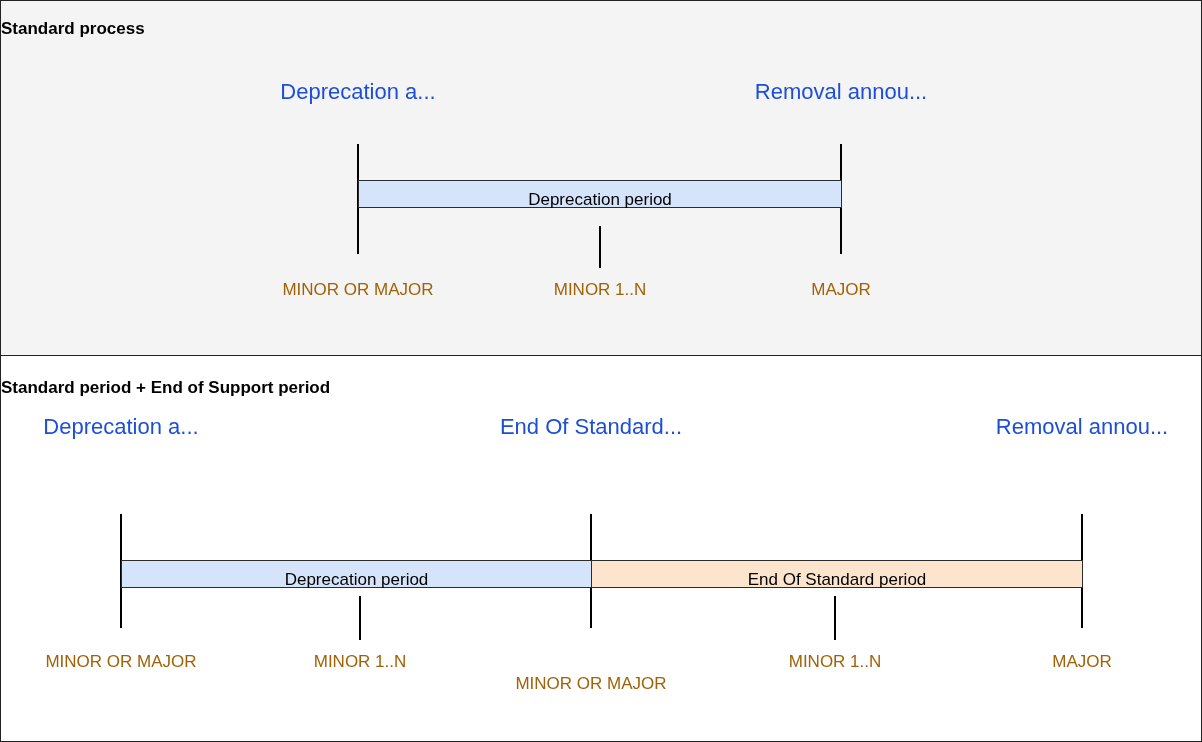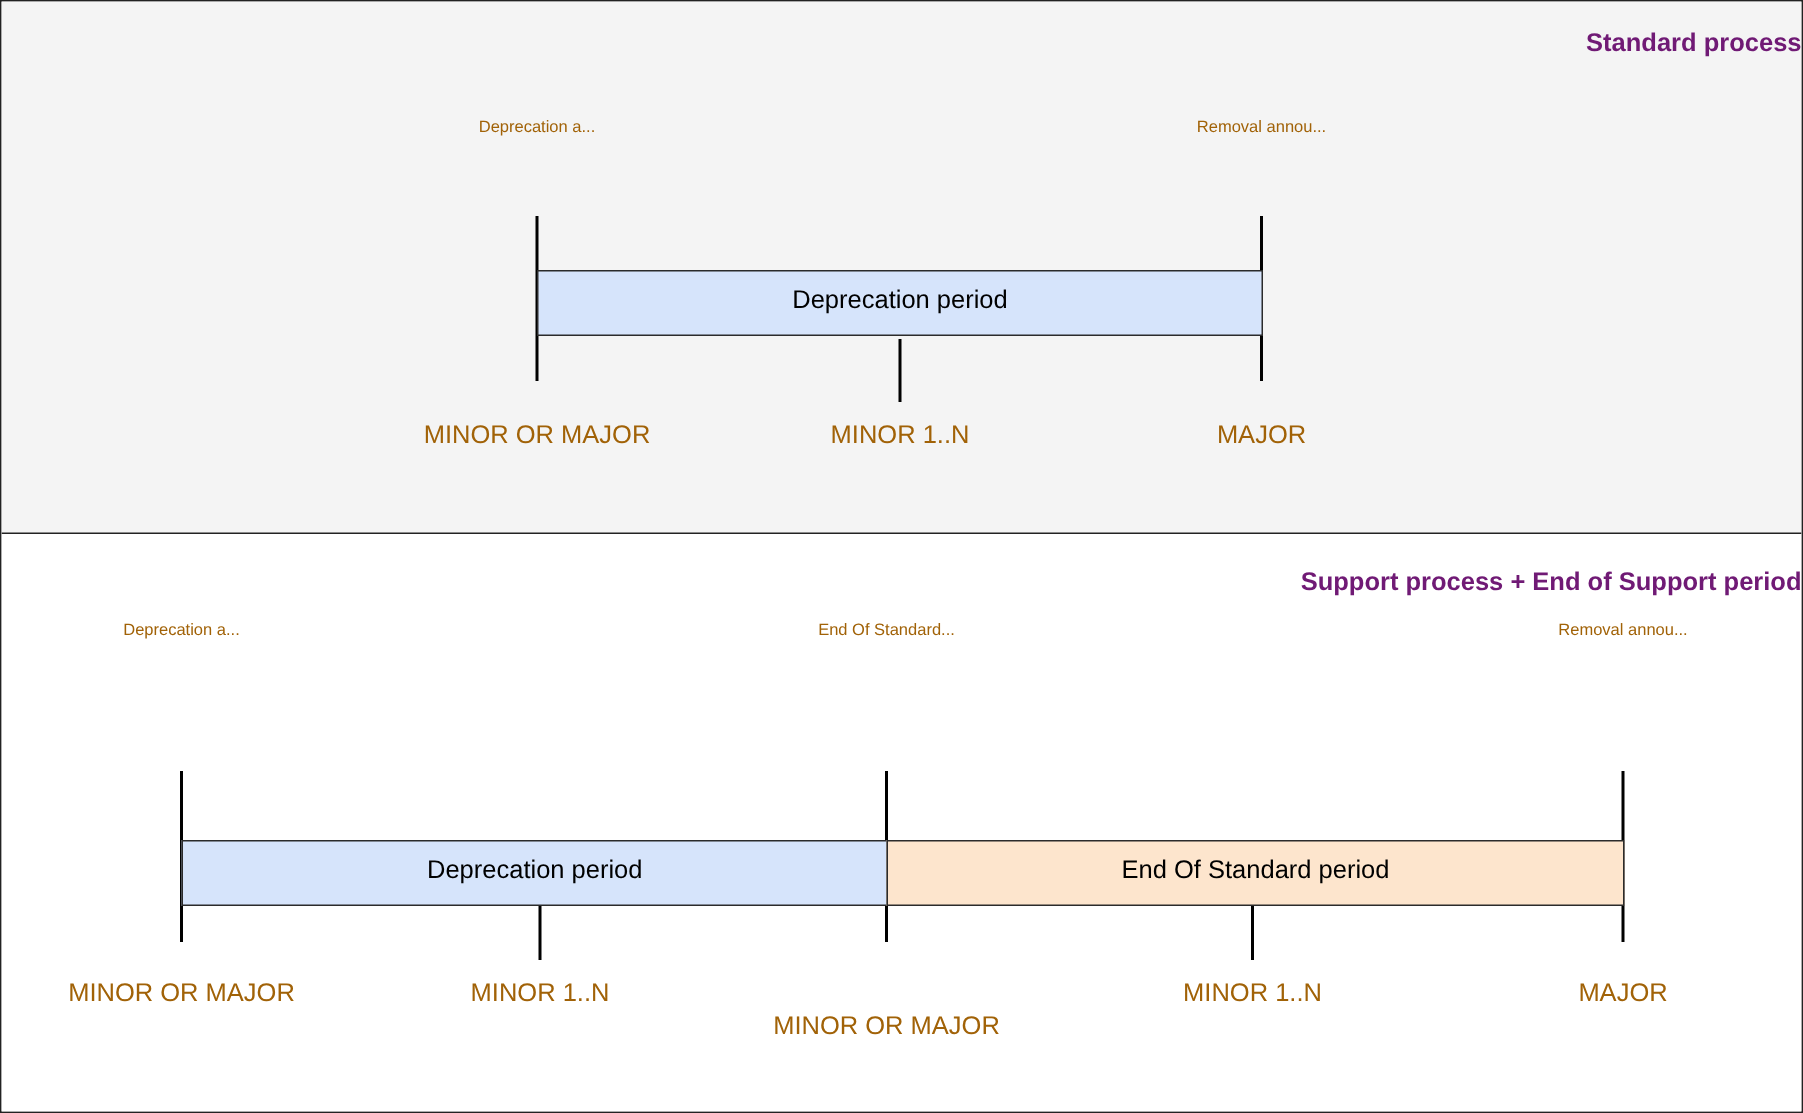"Standard process" .panel-title { color: #701a75 -> #000000; text-align: right -> left }
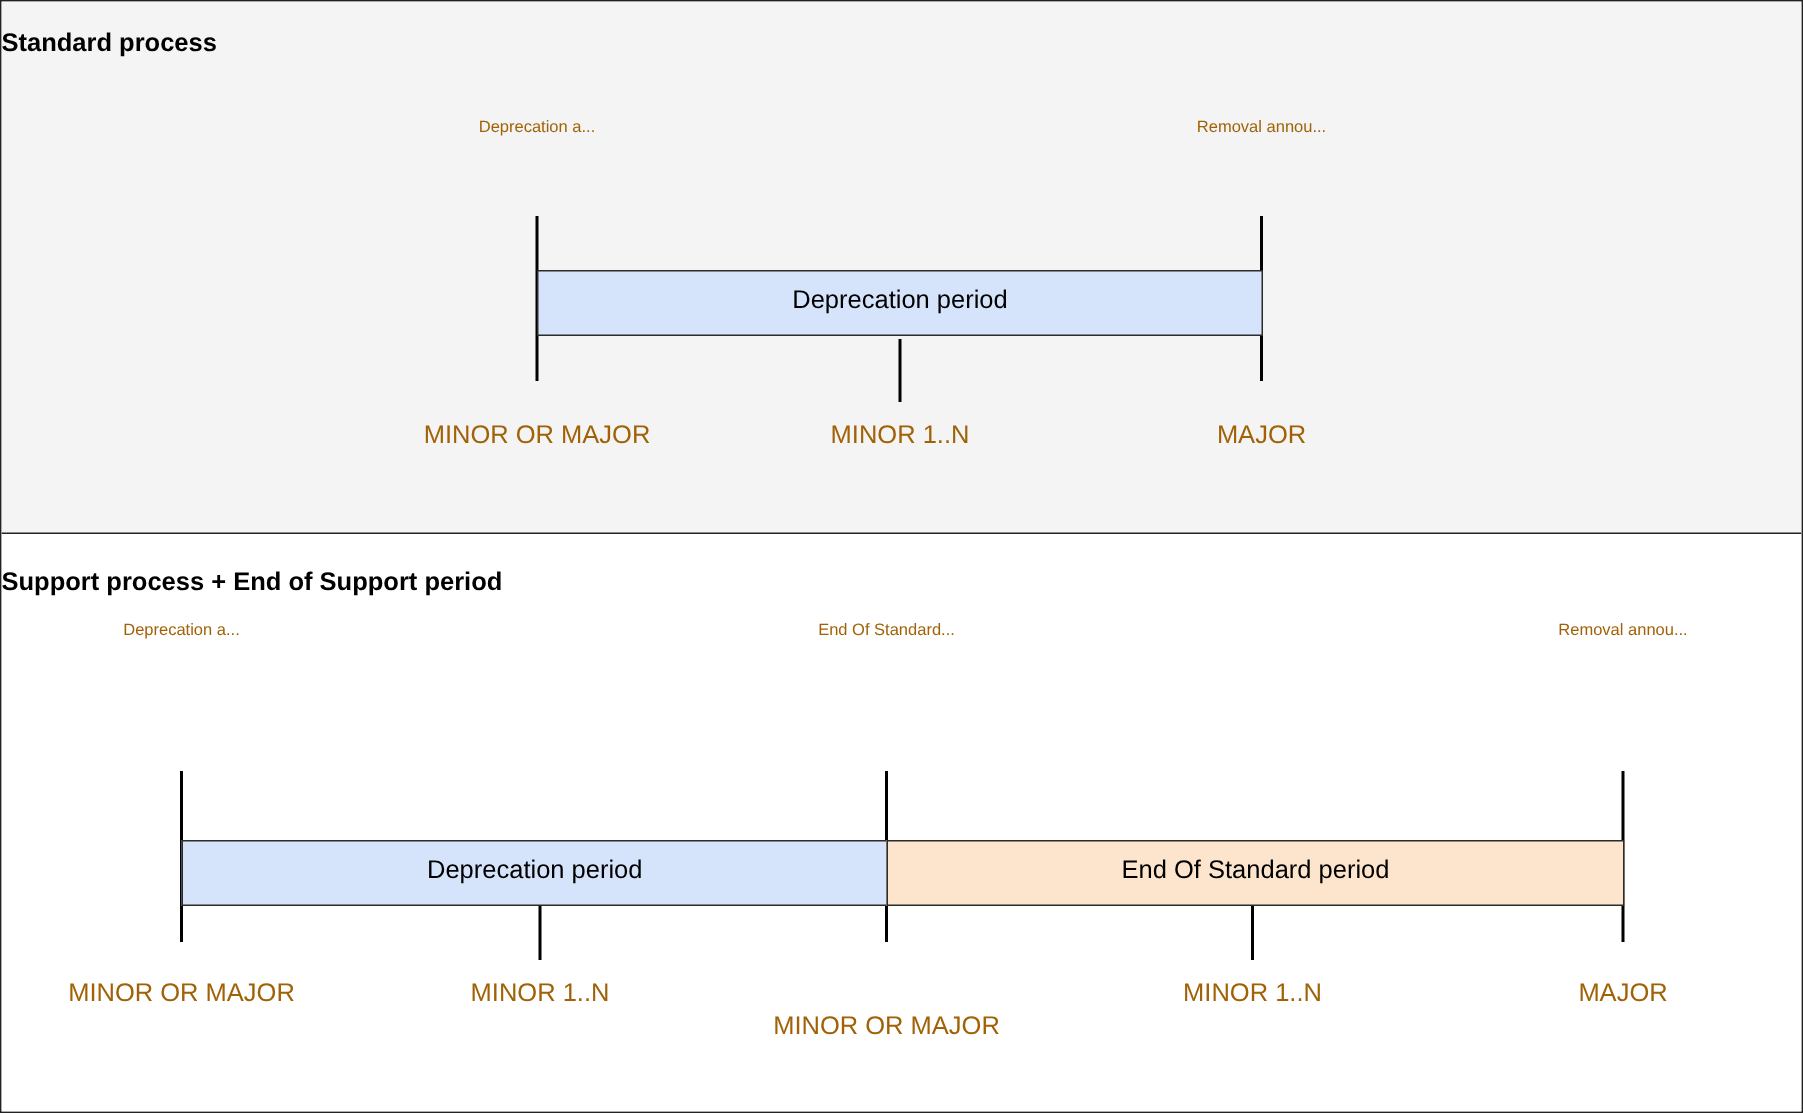"Deprecation a..." .event-label { color: #a16207 -> #1d4ed8; font-size: 11px -> 22px }
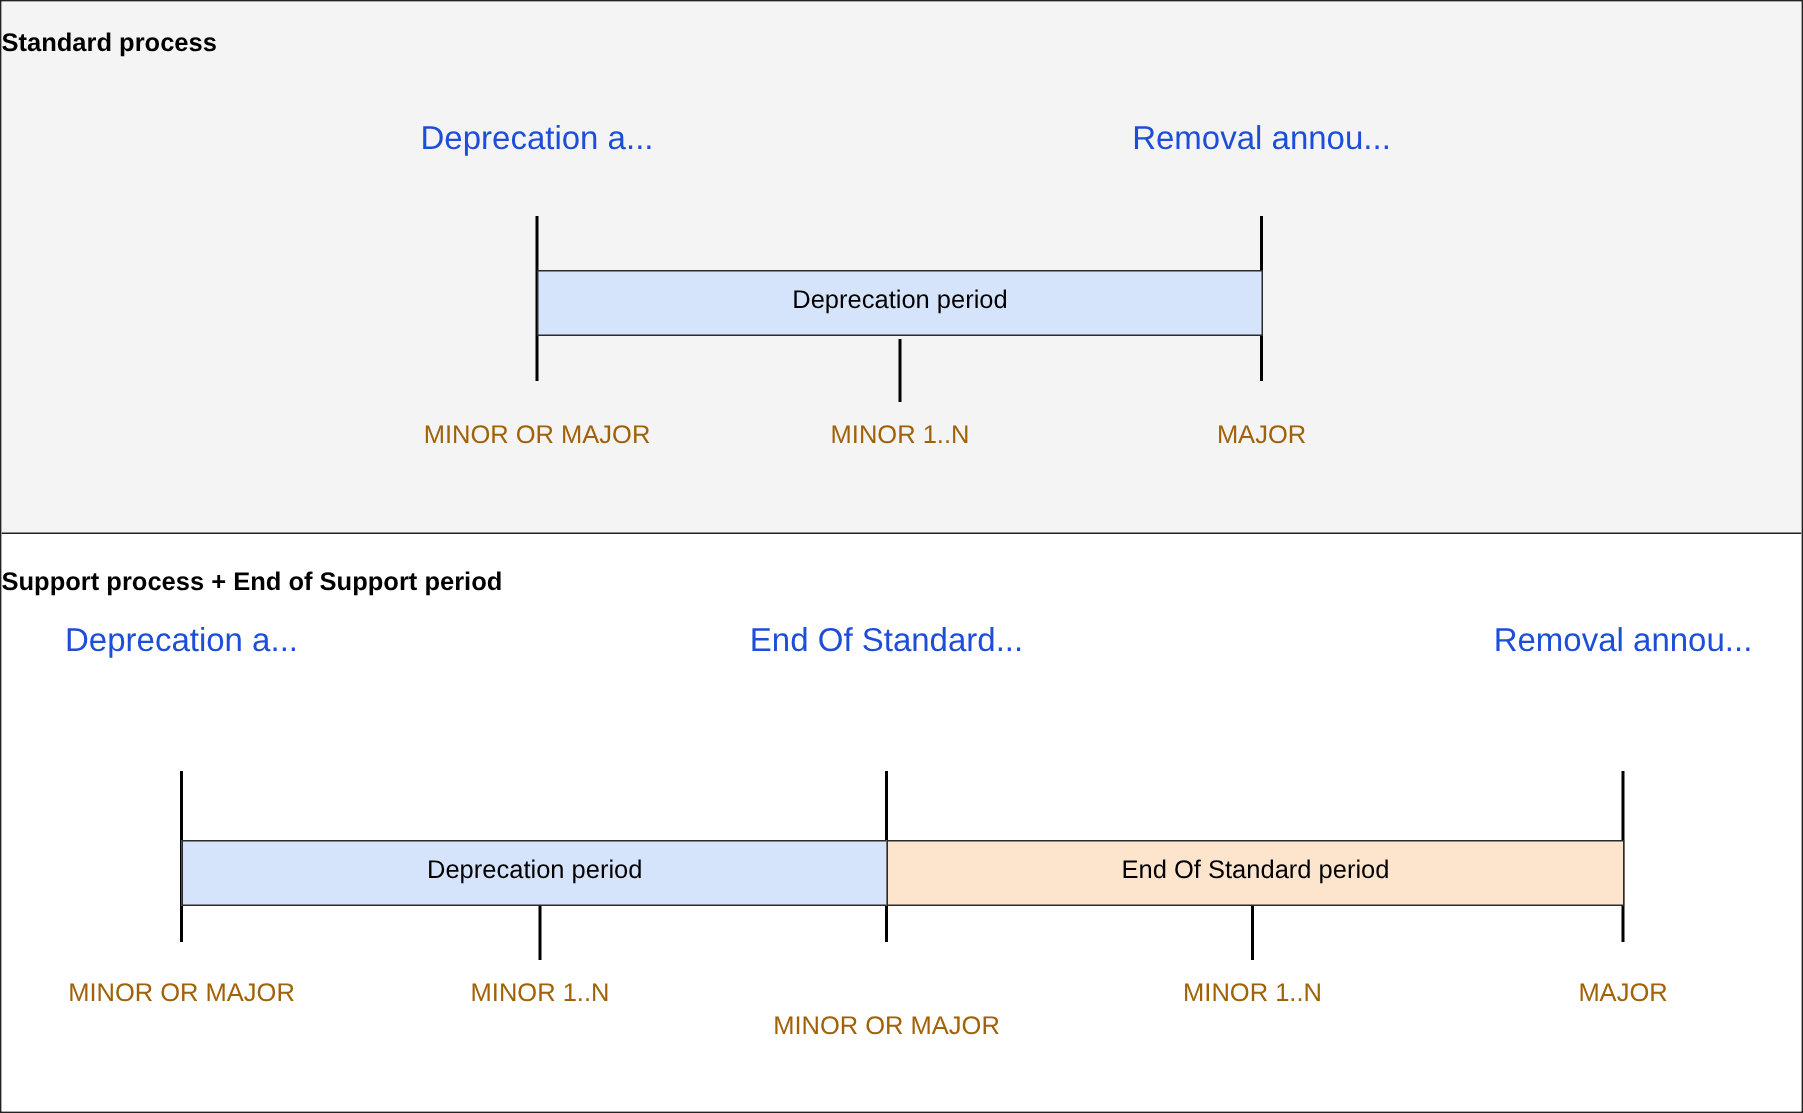"Deprecation period" .bar { height: 44px -> 28px }
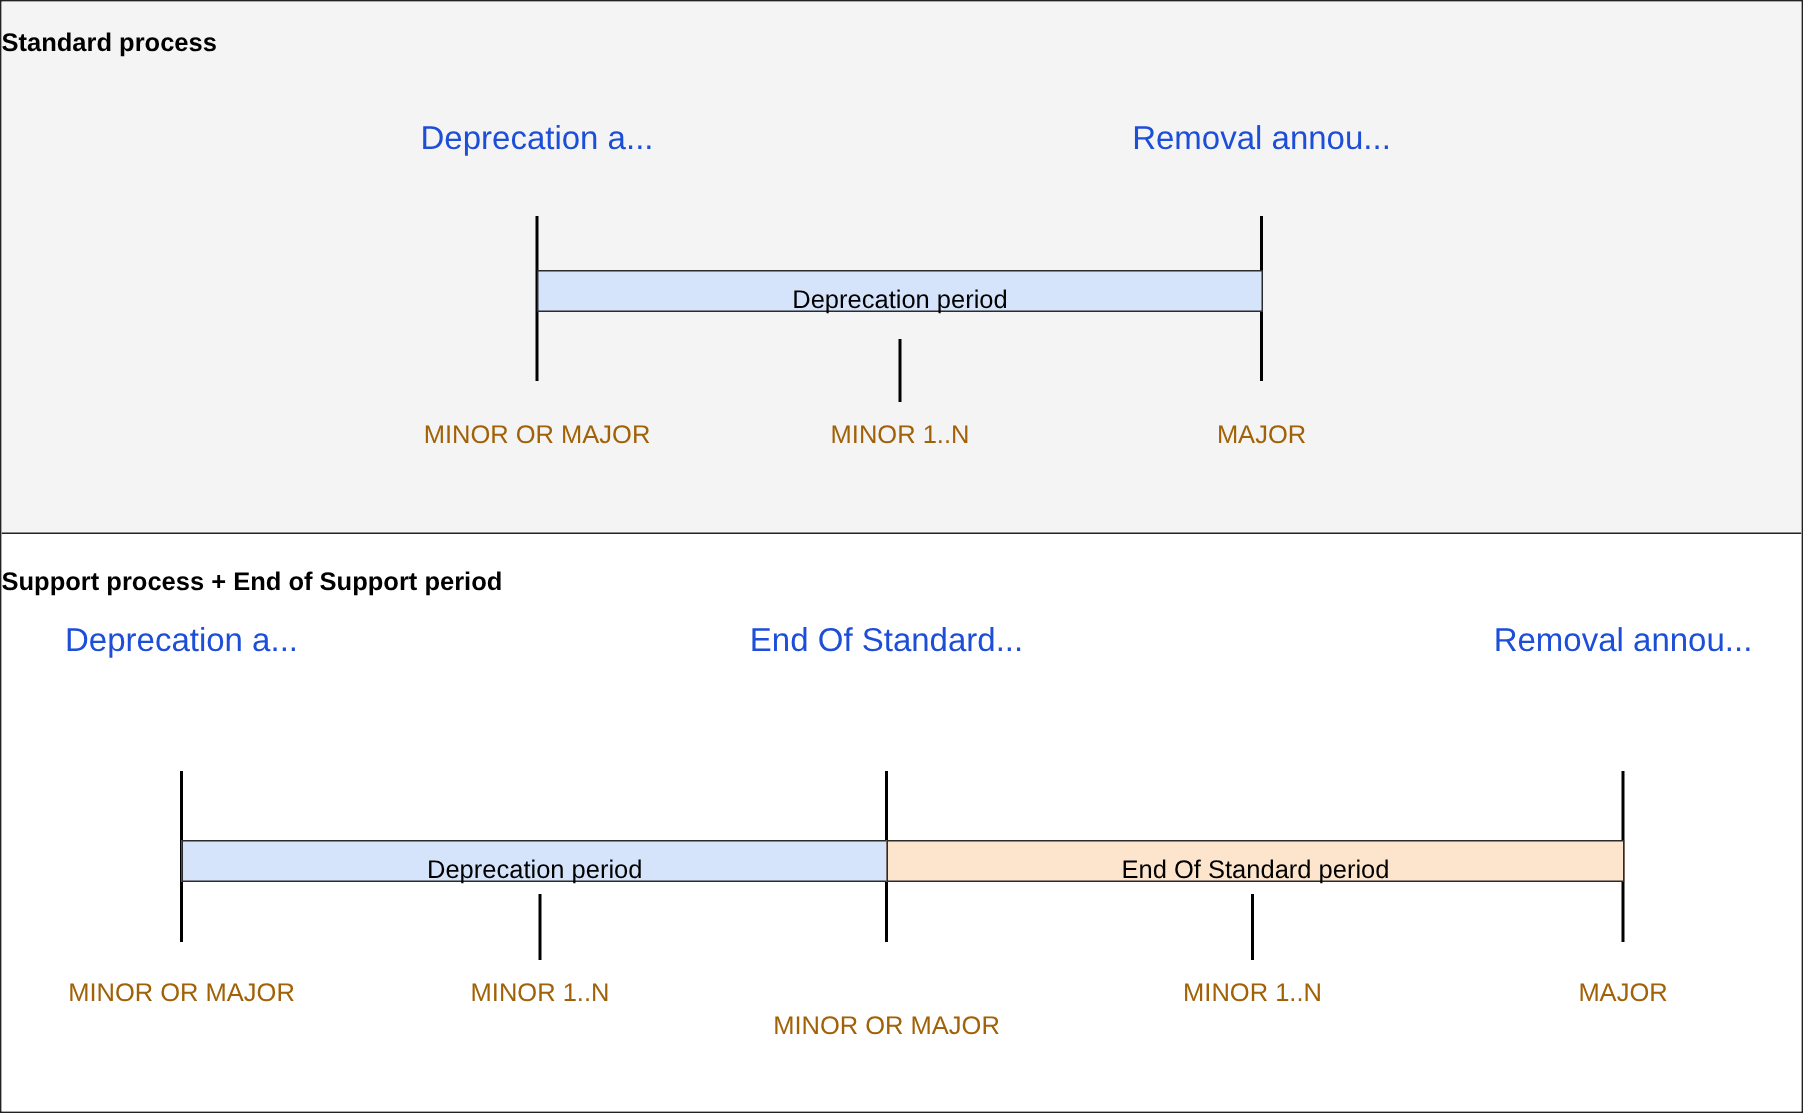"Support process + End of" div.panel-title { text: Support process -> Standard period }
